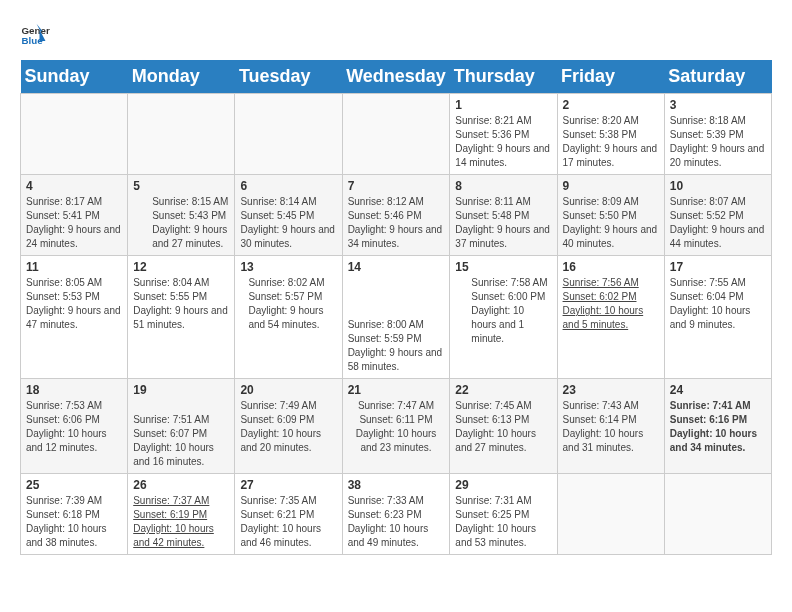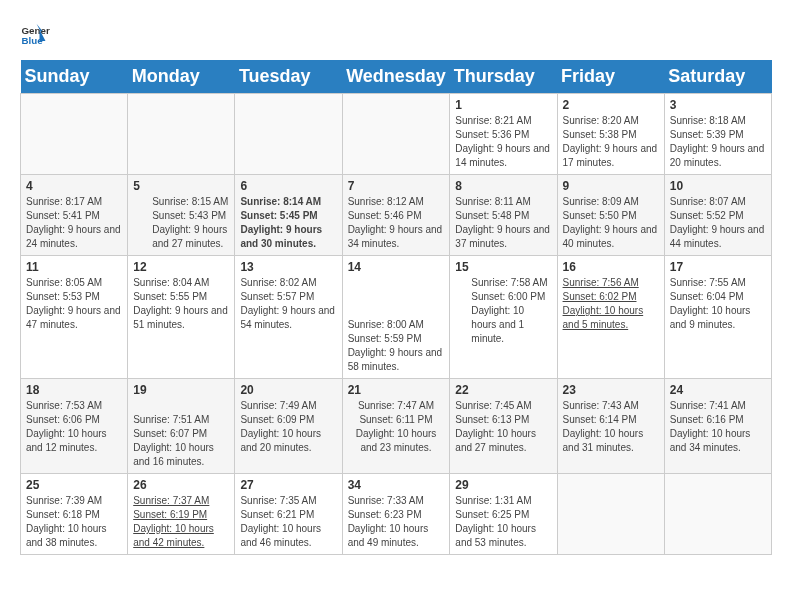"Sunrise: 8:14 AM" div.day-info { font-weight: bold -> none }
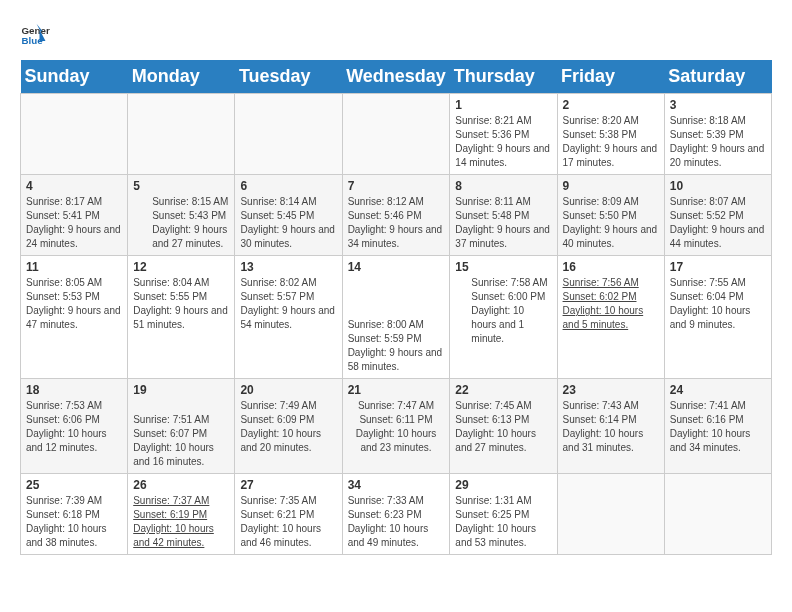"Sunrise: 8:02 AM" div.day-info { margin-left: none -> 8px }
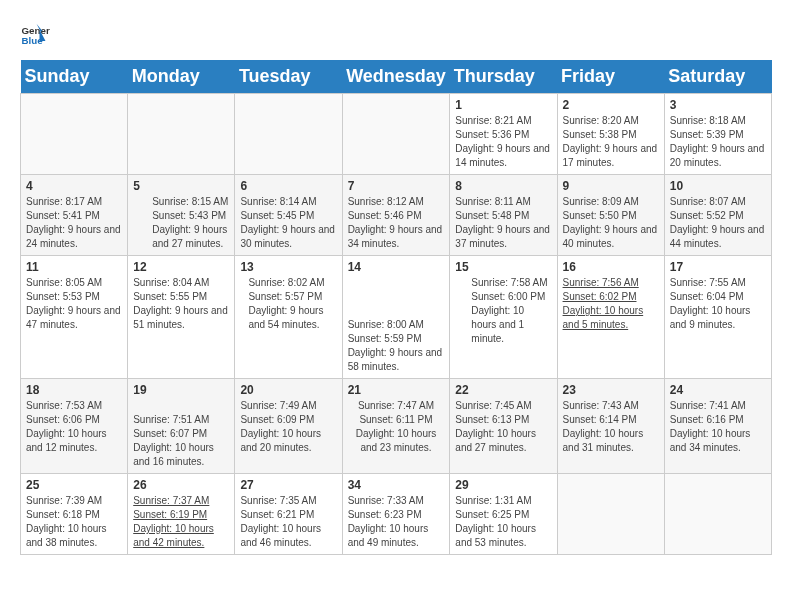"Sunrise: 7:41 AM" div.day-info { font-weight: none -> bold }
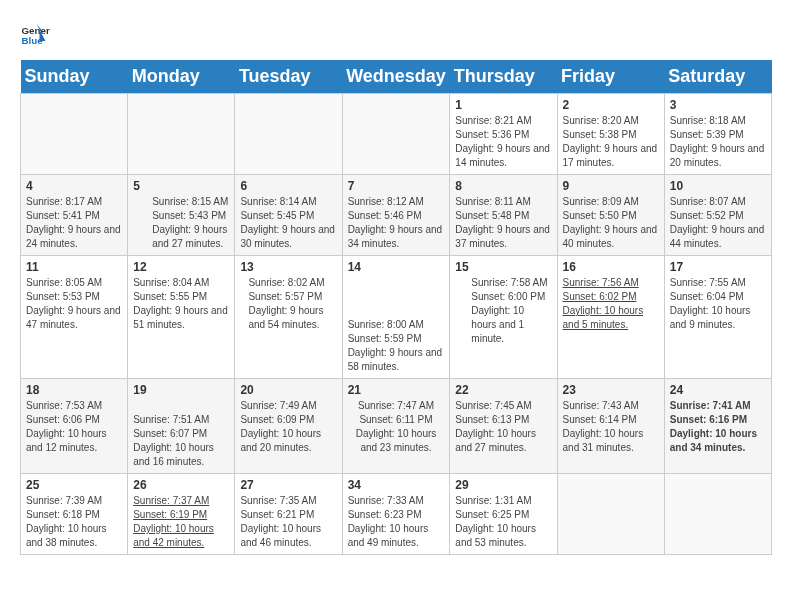"34" span.day-number { text: 34 -> 38 }
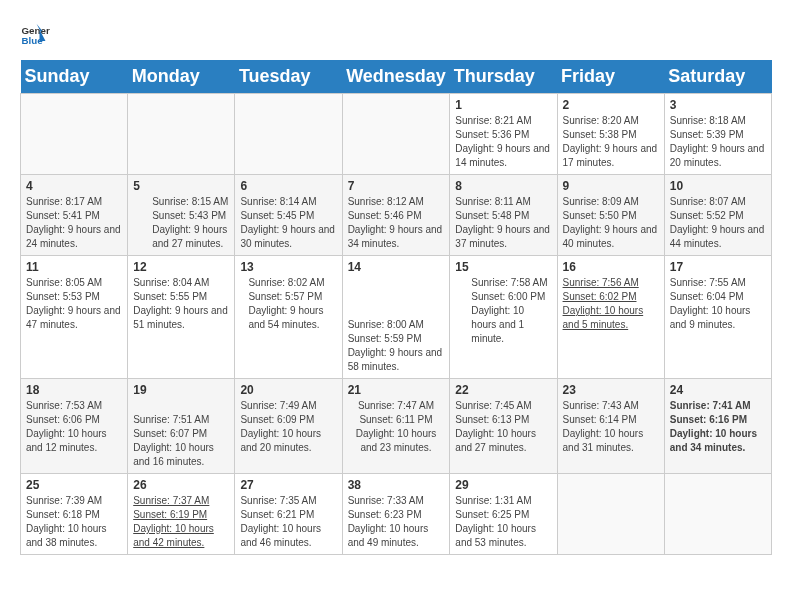"Sunrise: 1:31 AM" div.day-info { text: 1:31 -> 7:31 }
